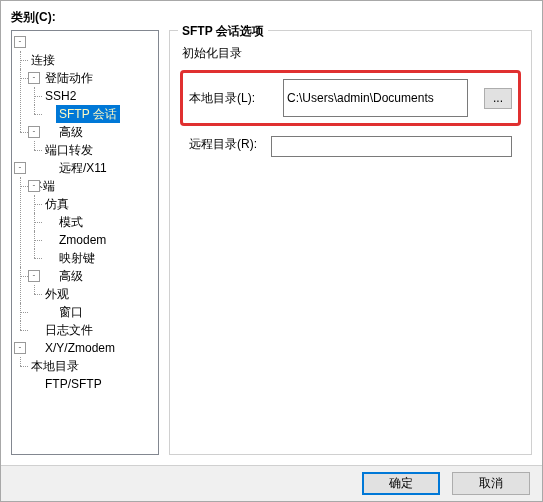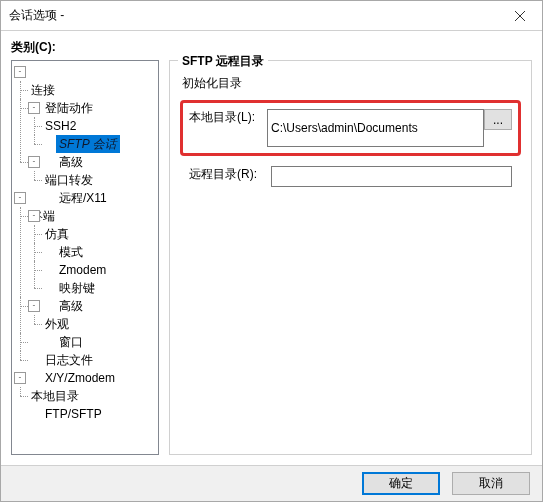"会话选项 -" div.titlebar { html: <div> <div>会话选项 - </div> <div> <svg> <line></line> <line></line> </svg> </div> </div> -> none }
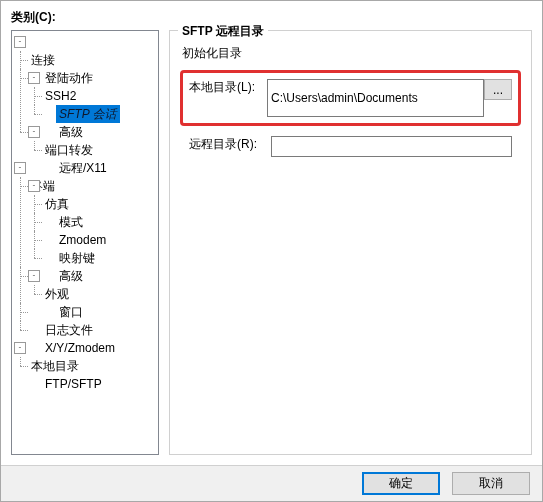"SFTP 远程目录" div.group-title { text: 远程目录 -> 会话选项 }
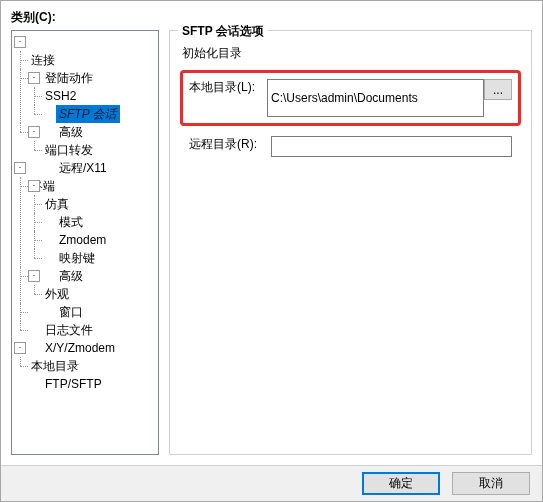"本地目录(L):" .field-row { align-items: none -> center; gap: 0 -> 16px }
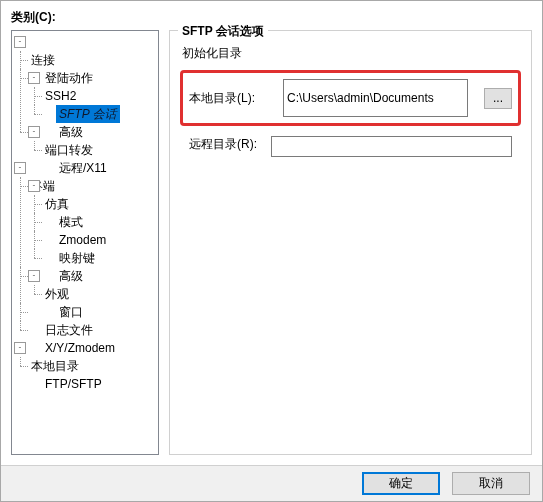"SFTP 会话" .node-label.selected { color: #0f172a -> #fef9c3; font-style: italic -> none }
